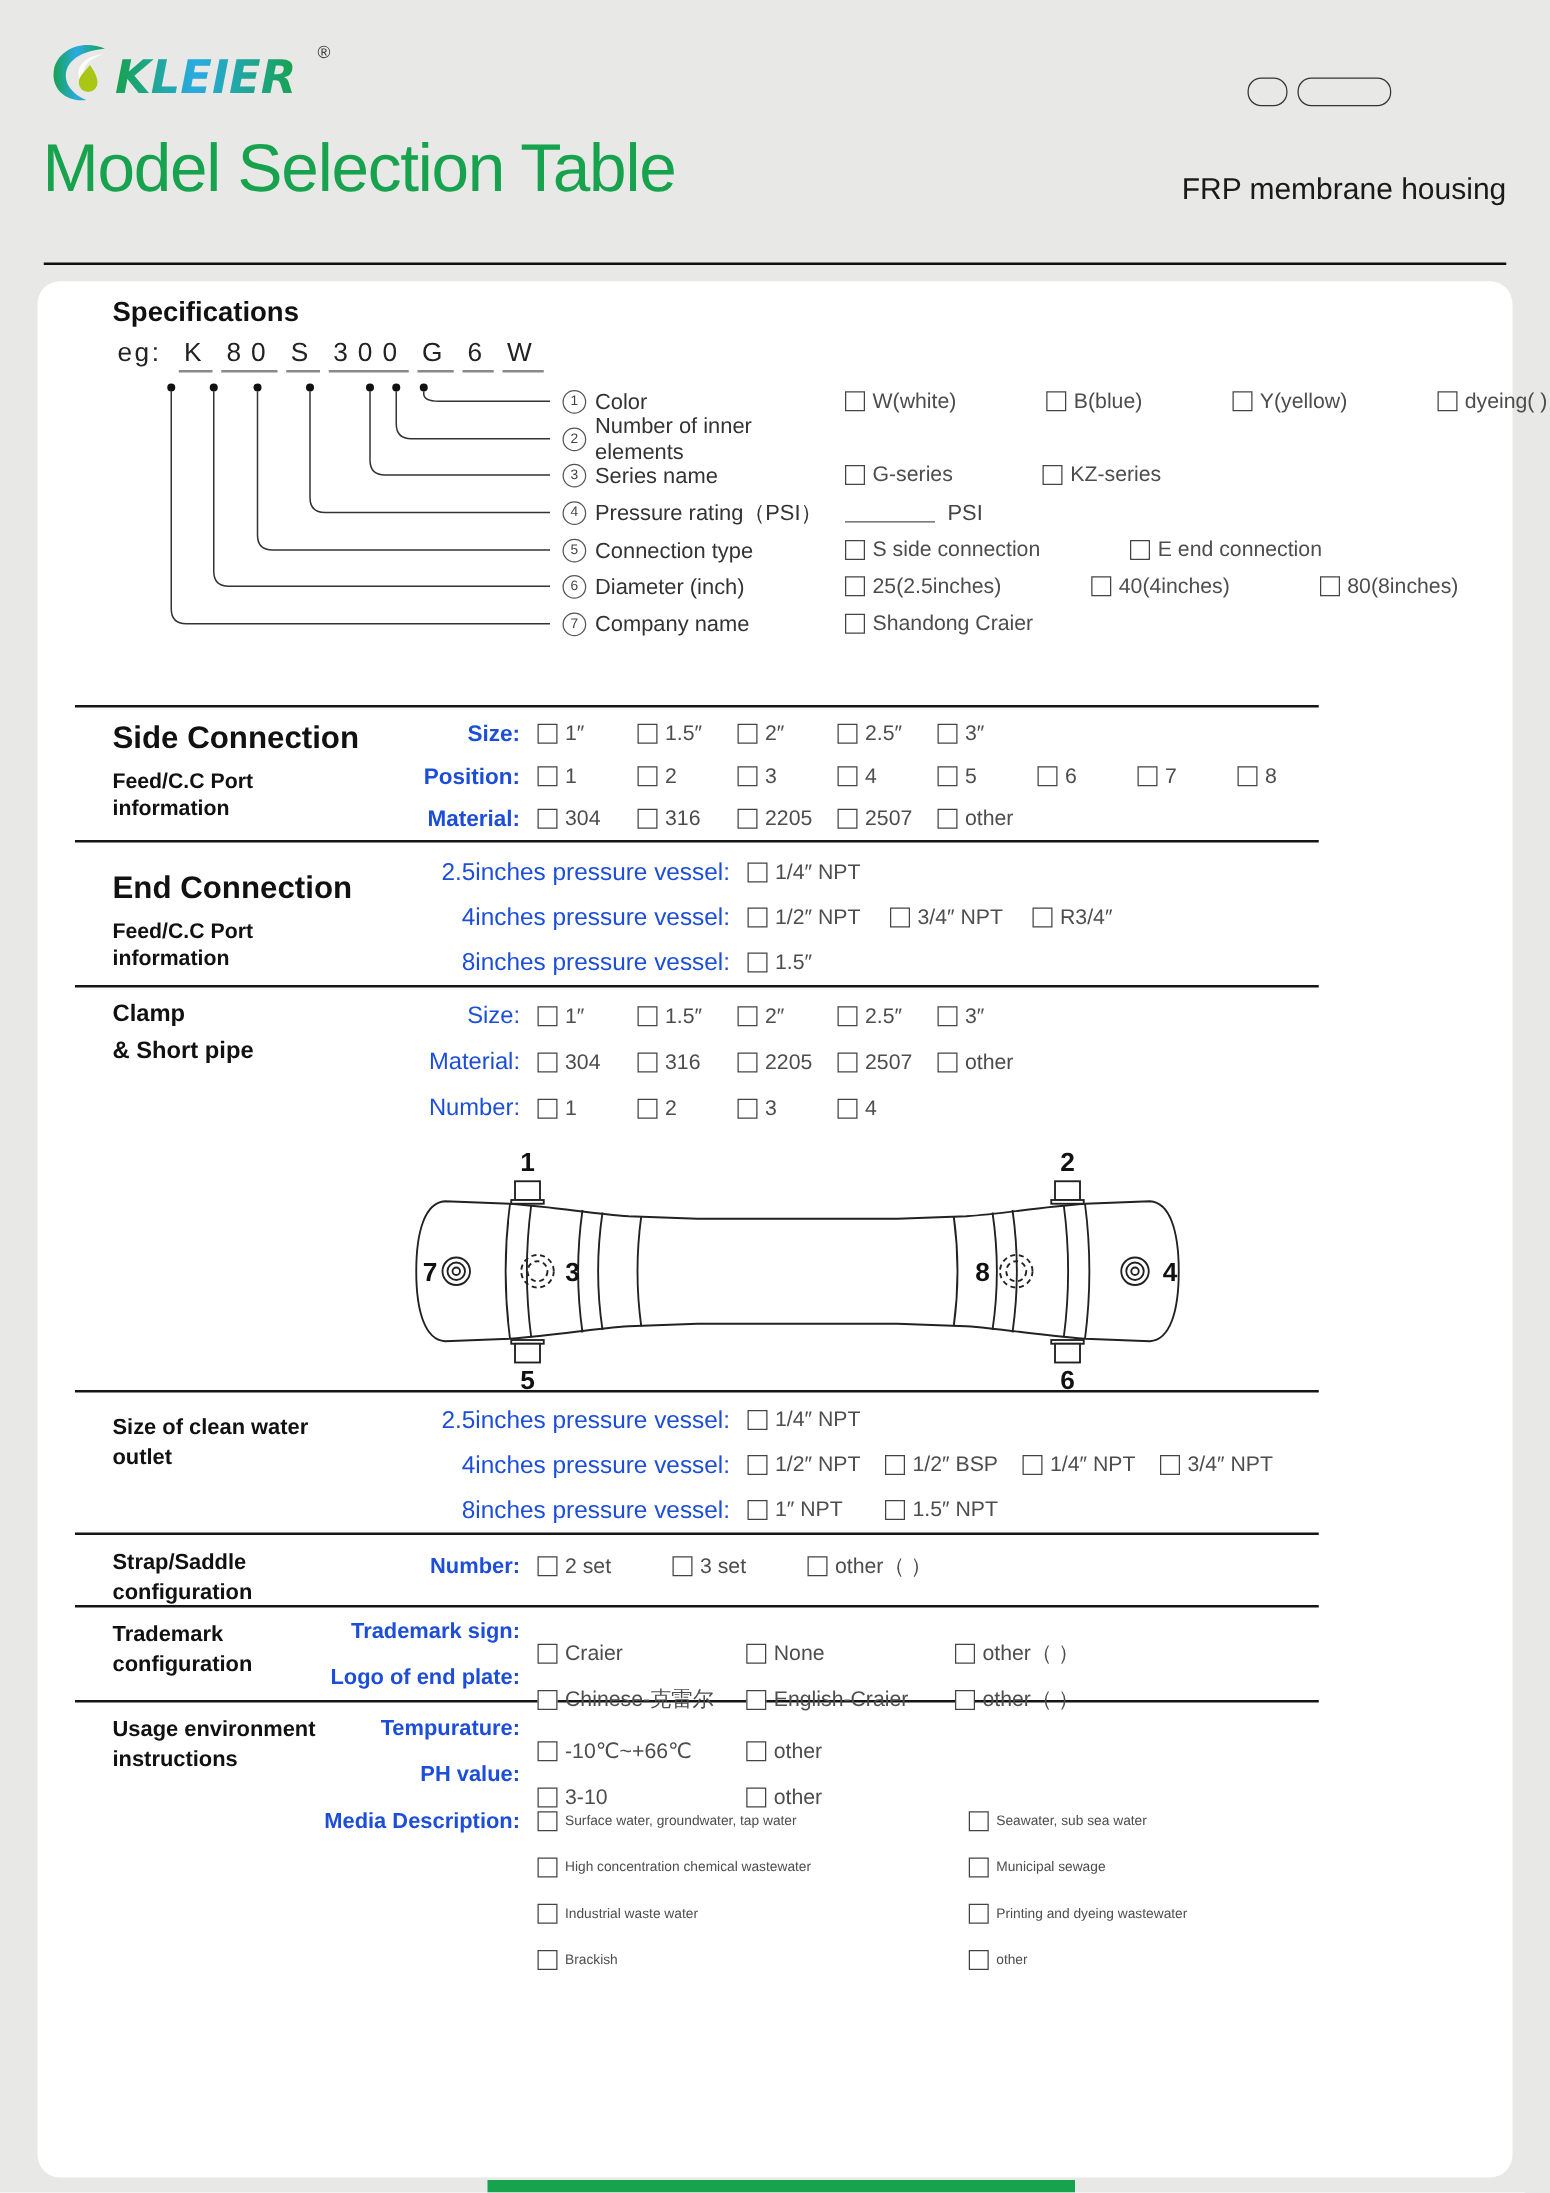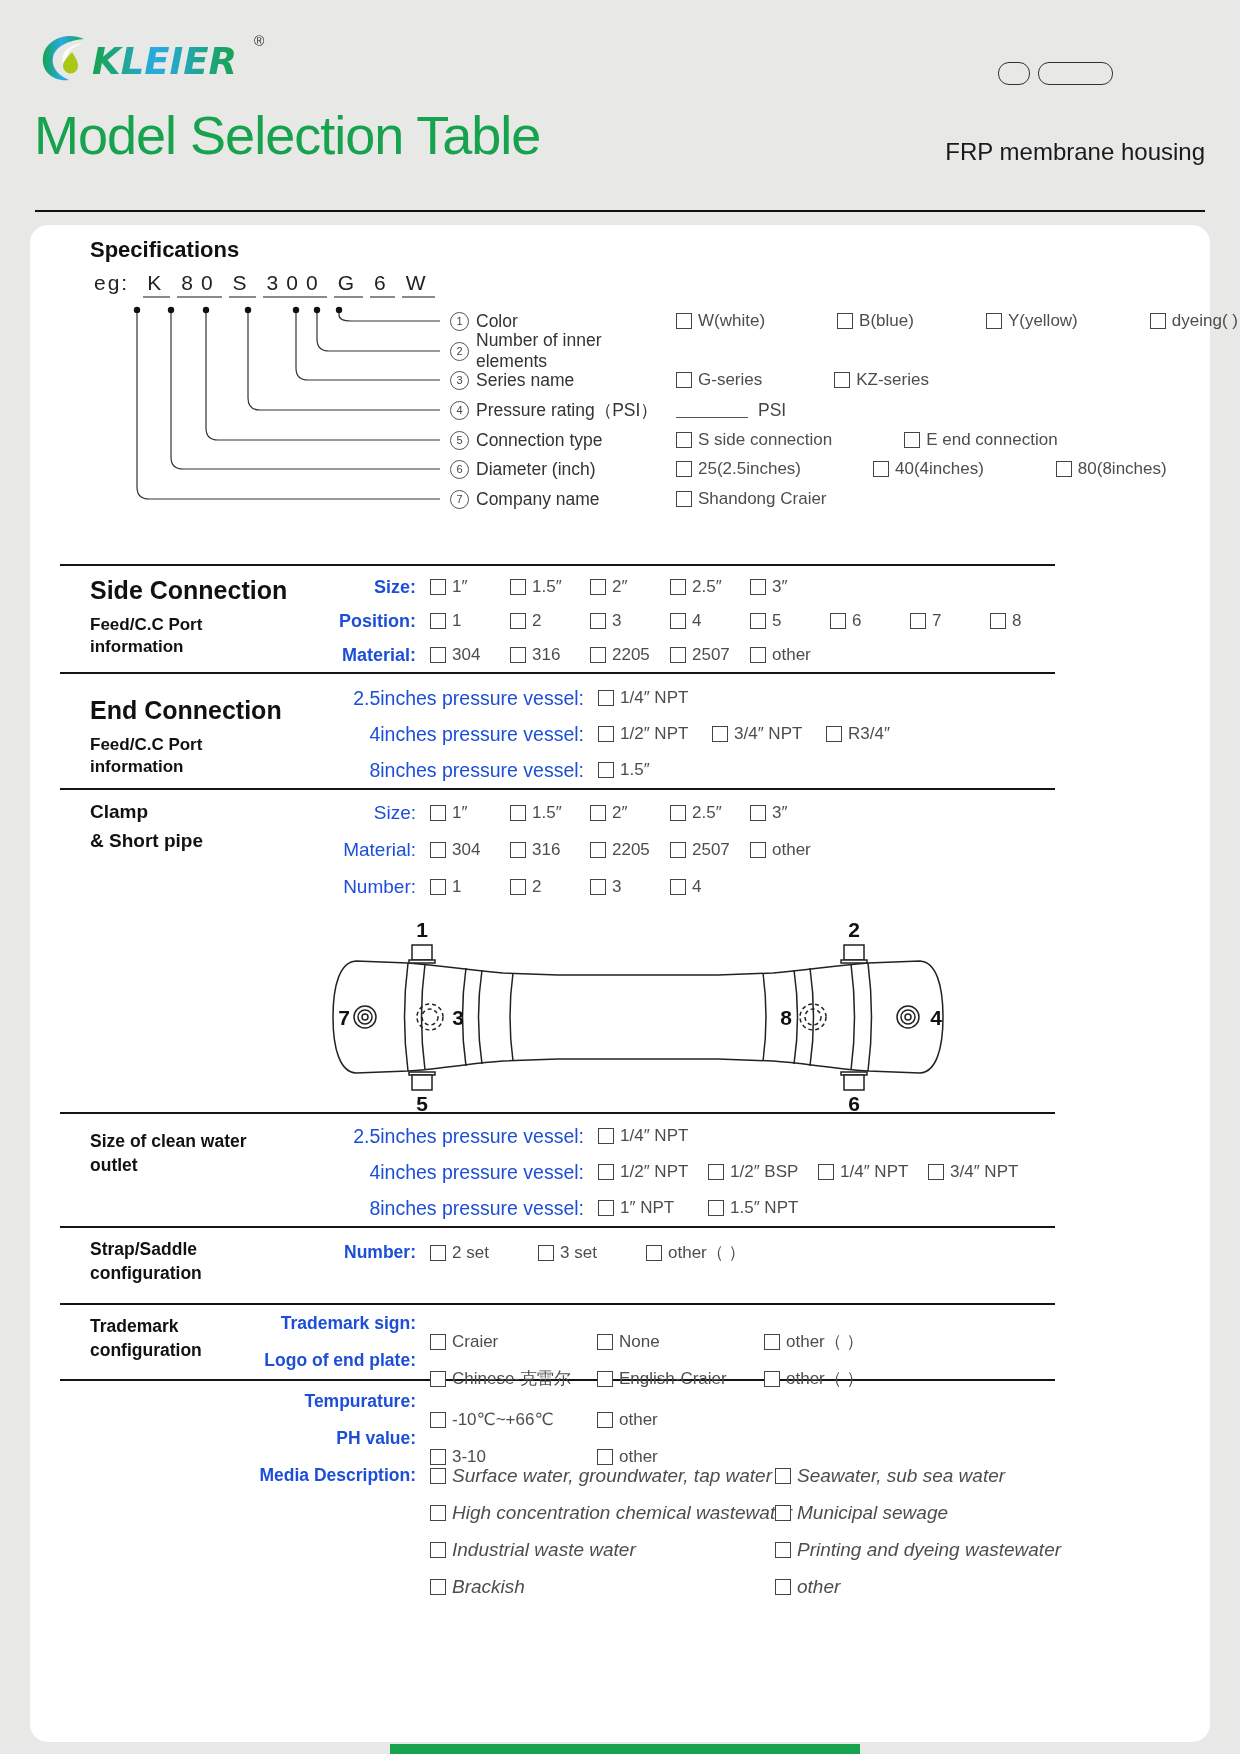"Strap/Saddle configuration" section.sec { height: 75px -> 56px }
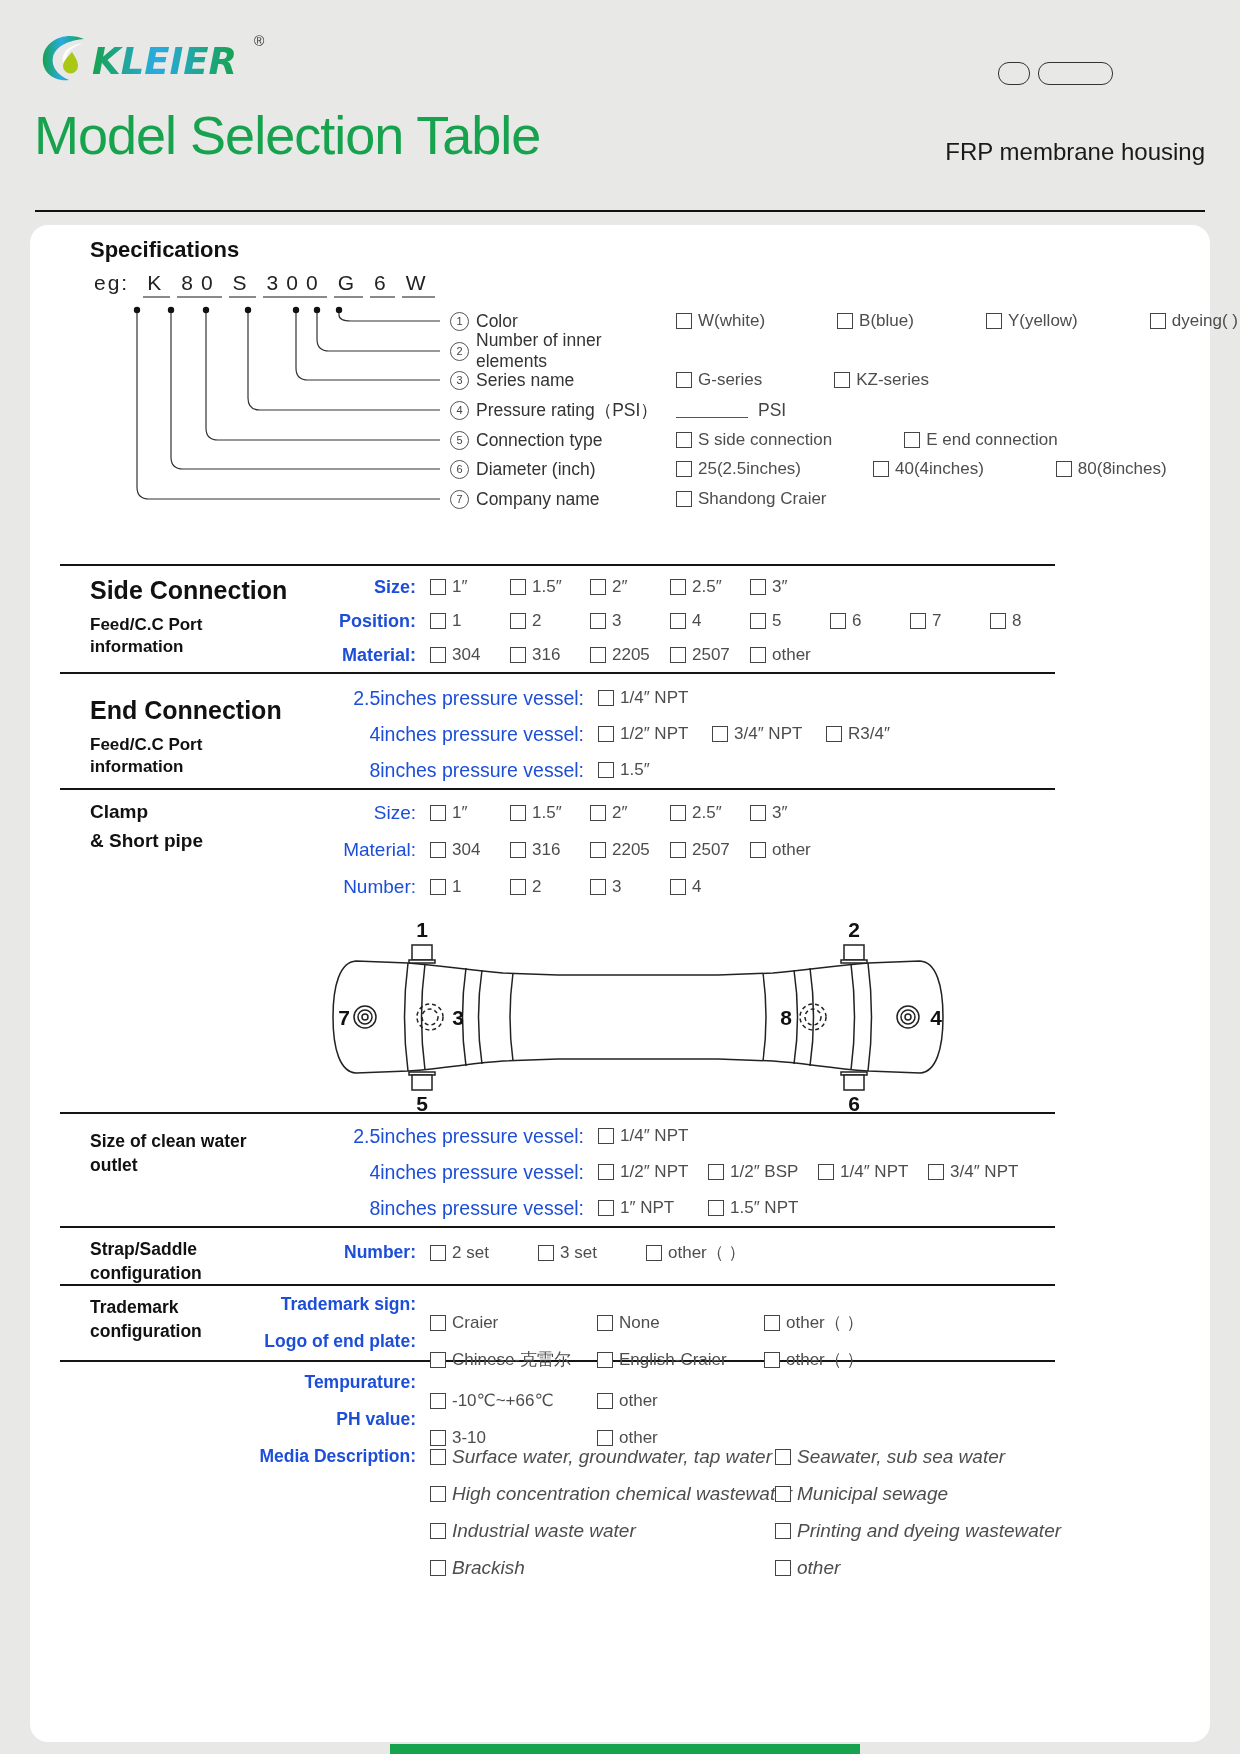"Usage environment instructions" div.sec-head { html: none -> <div> <div>Usage environment instructions</div> </div> }
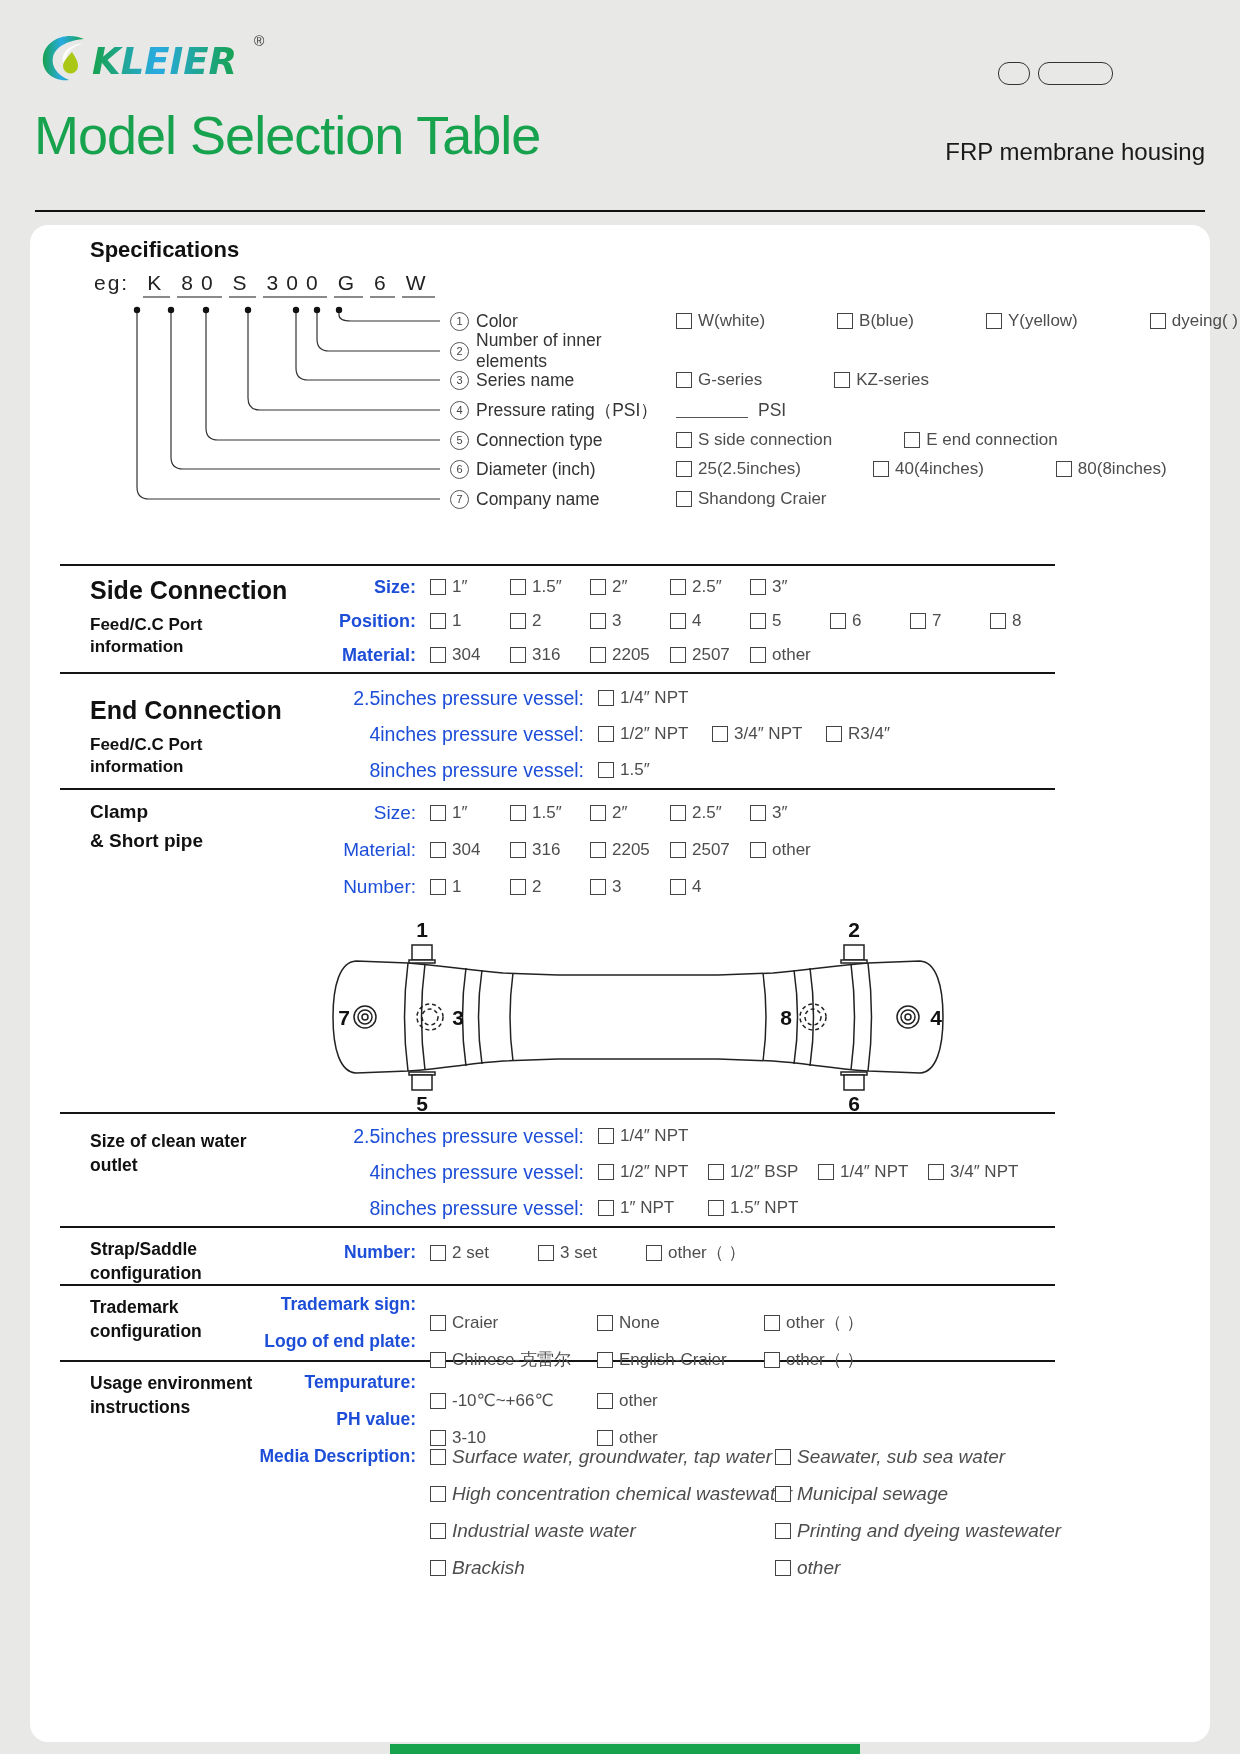"Surface water, groundwater, tap water" .sm-ol .ol { font-size: 19px -> 11px; font-style: italic -> none }
